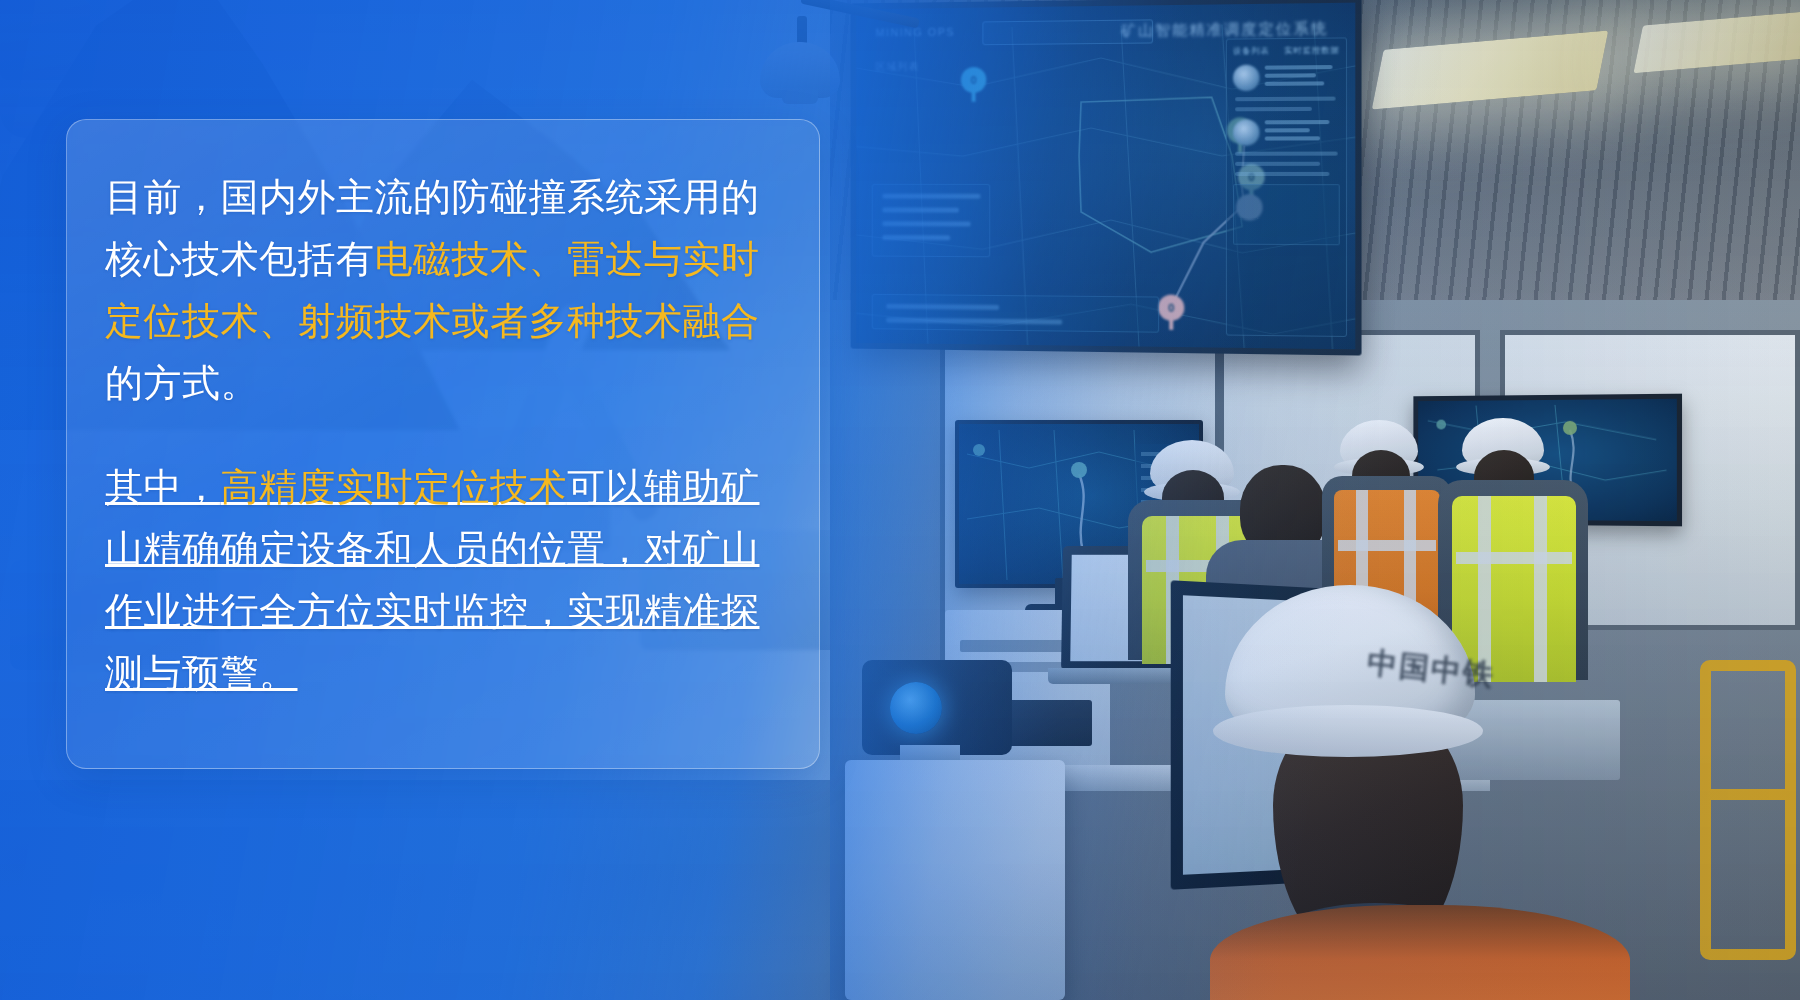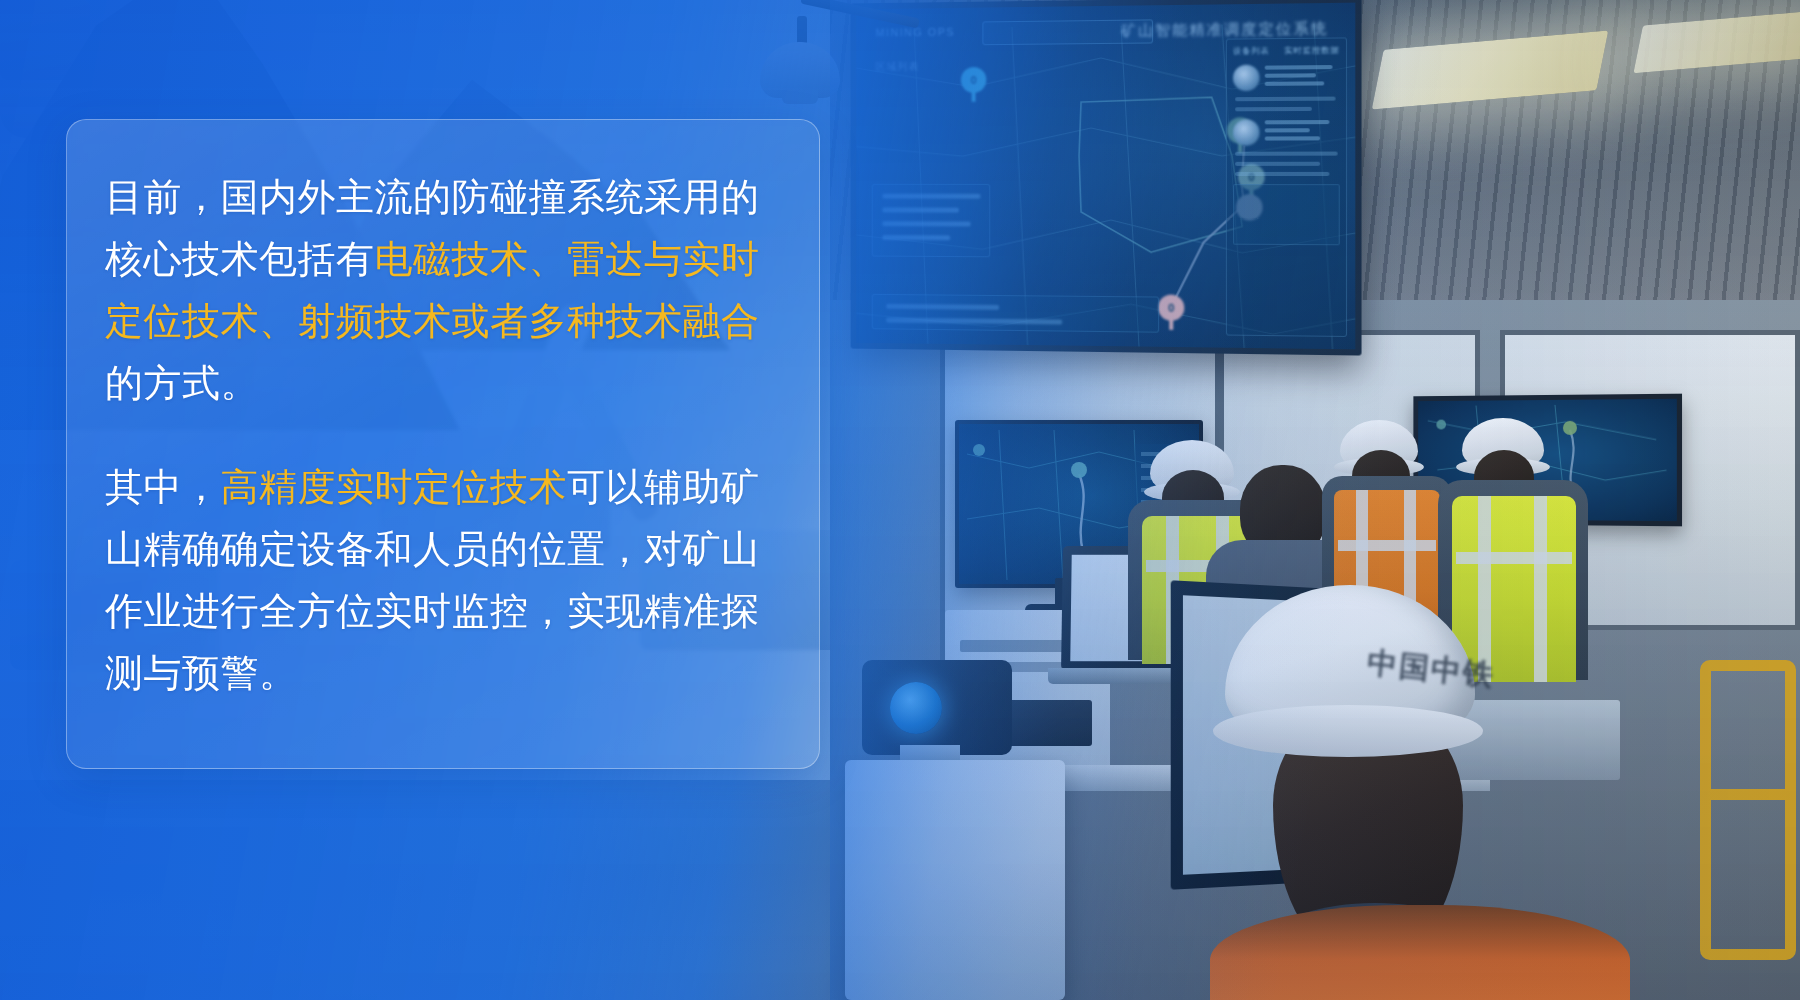"其中，高精度实时定位技术可以辅助矿山精确确定设备和人员的位置，对矿山作业进行全方" .para + .para { text-decoration: none -> underline }
